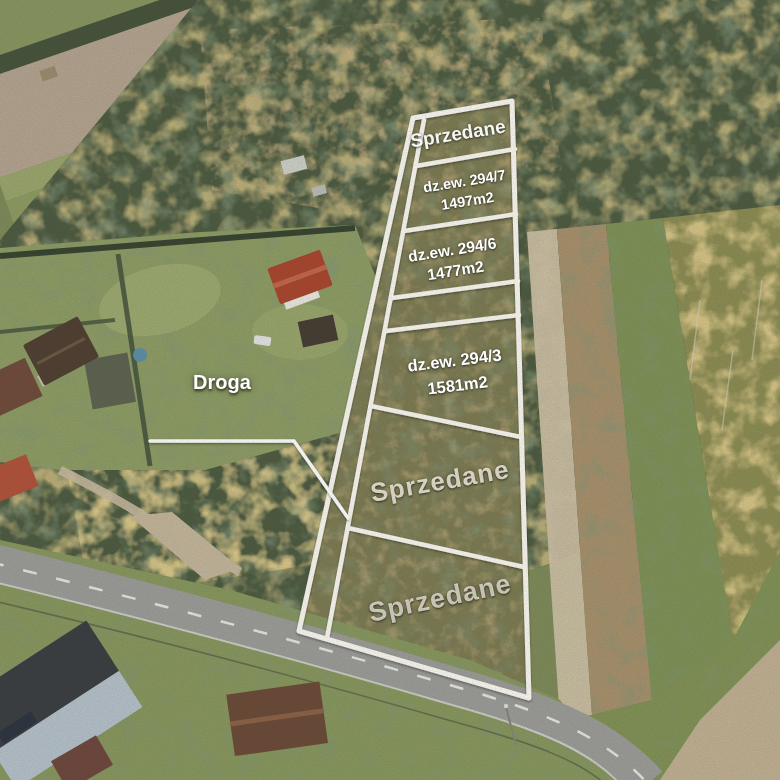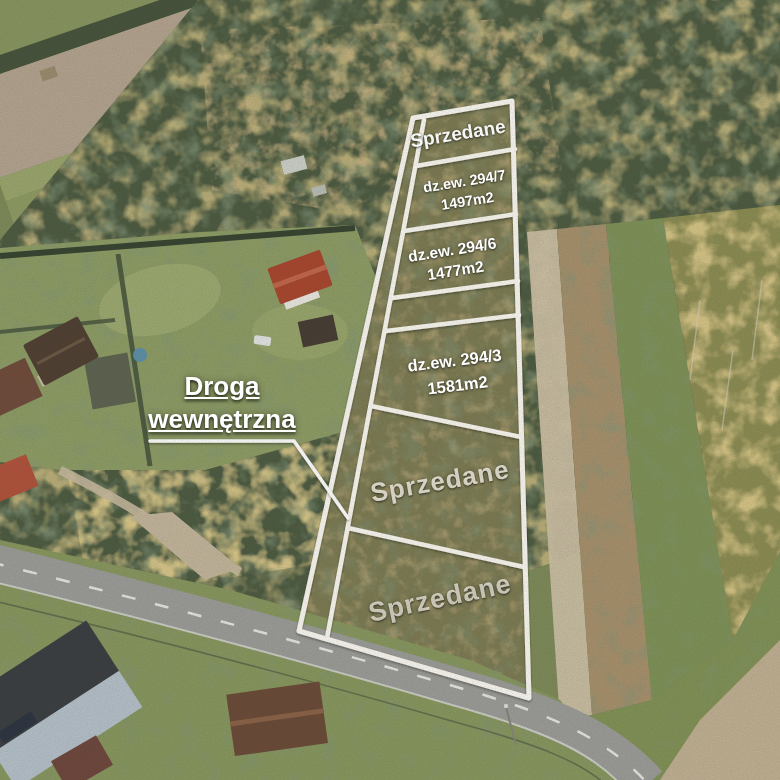"Droga" .droga { font-size: 26px -> 20px; text-decoration: underline -> none }
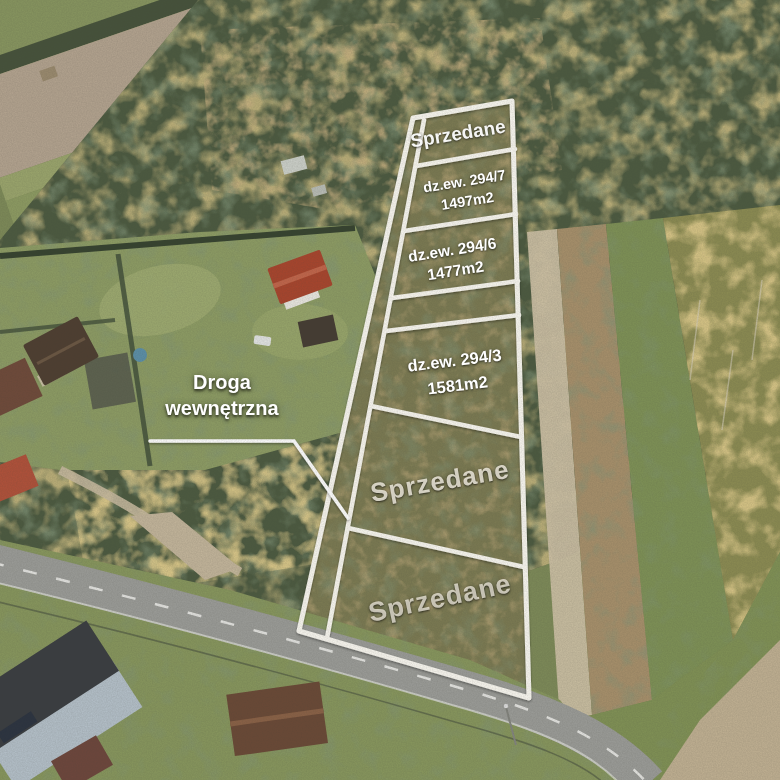"wewnętrzna" div { html: <div>wewnętrzna</div> -> none }
